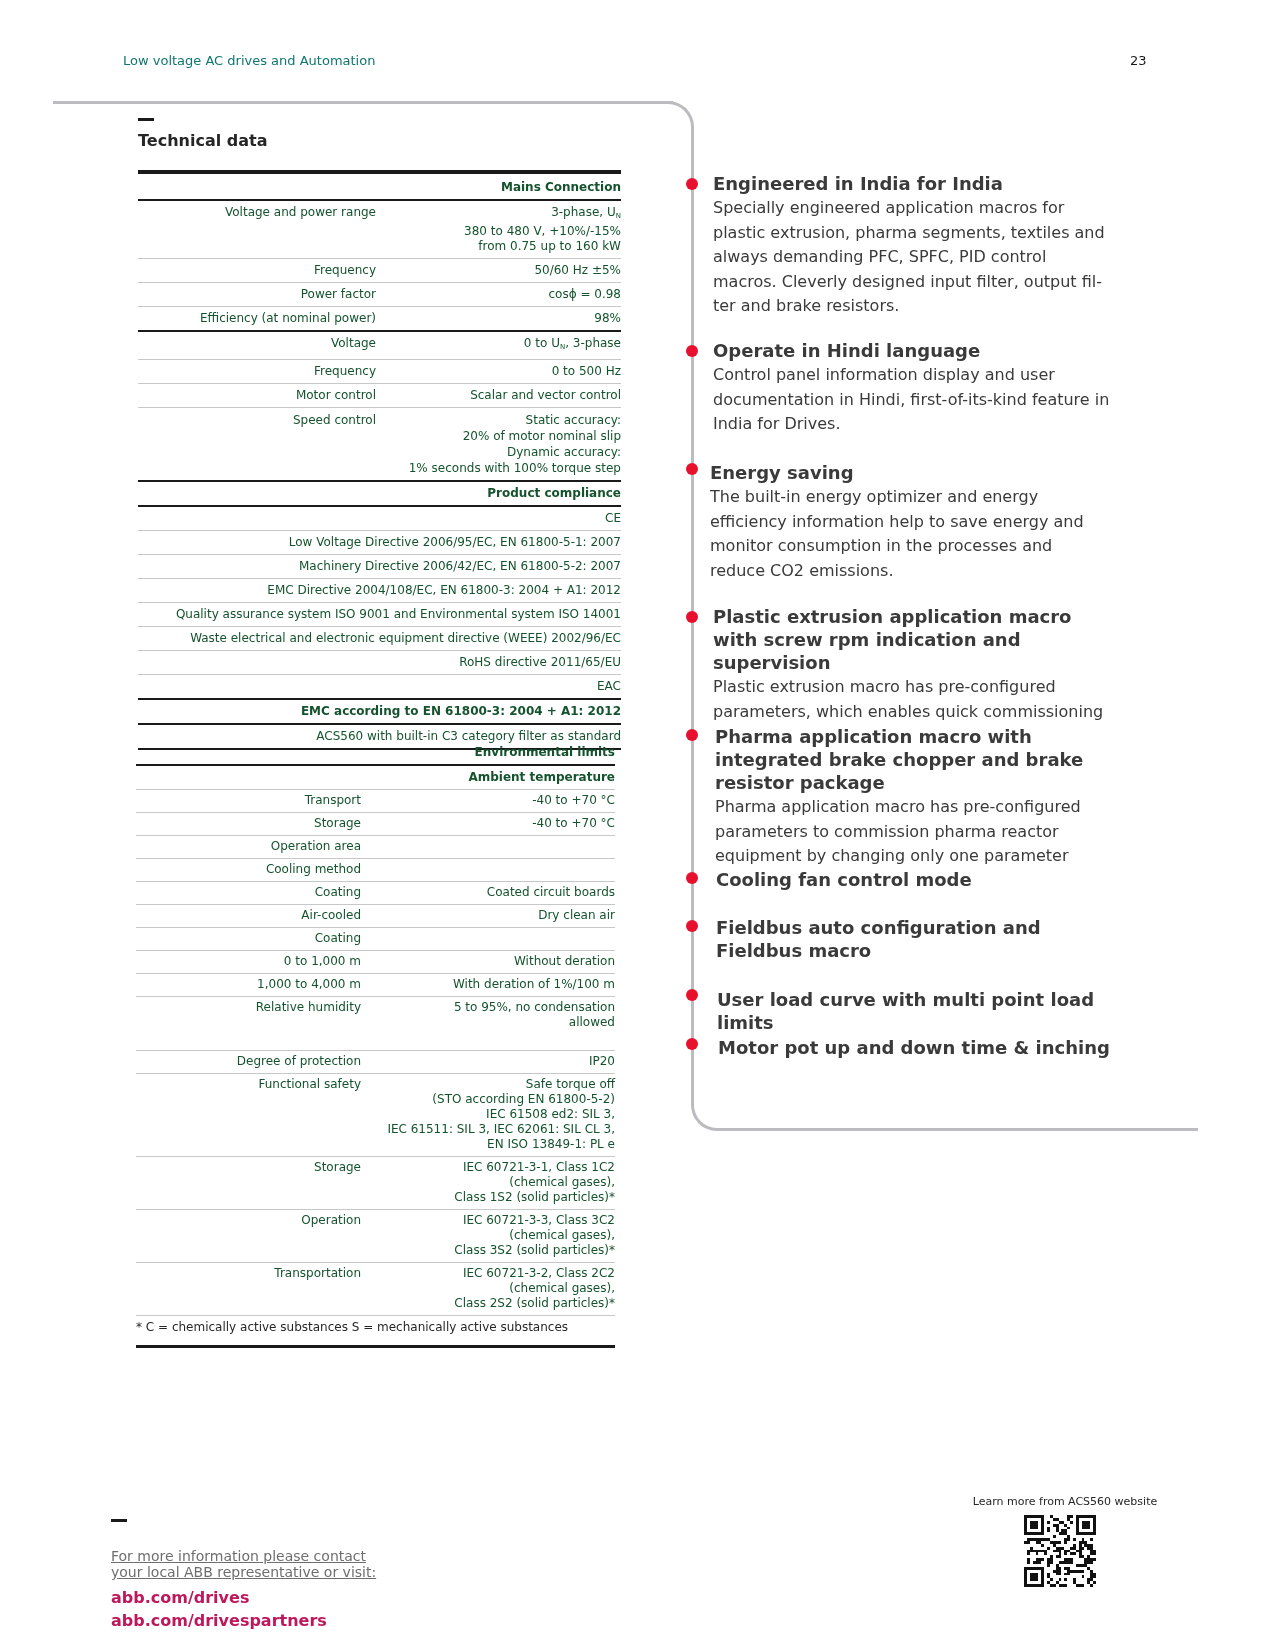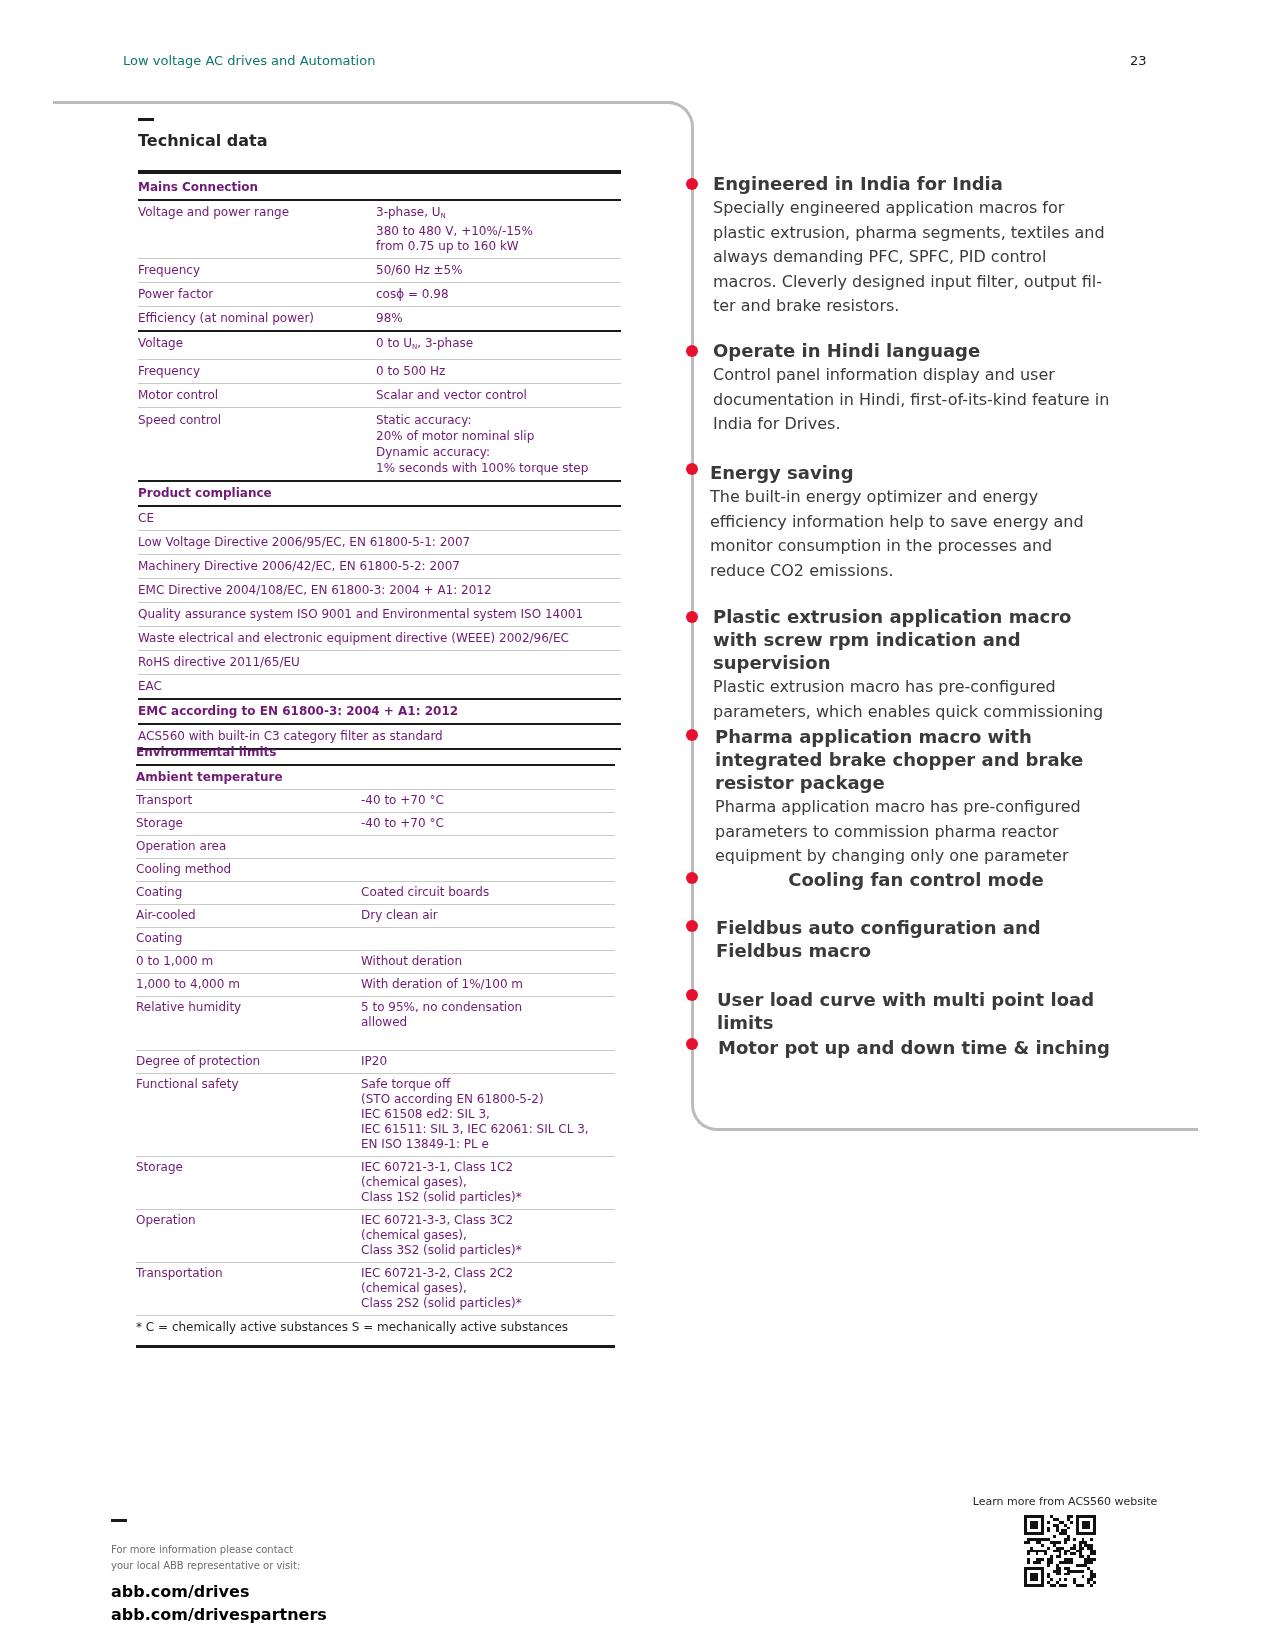"Mains Connection" .row { color: #701a75 -> #14532d; text-align: none -> right }
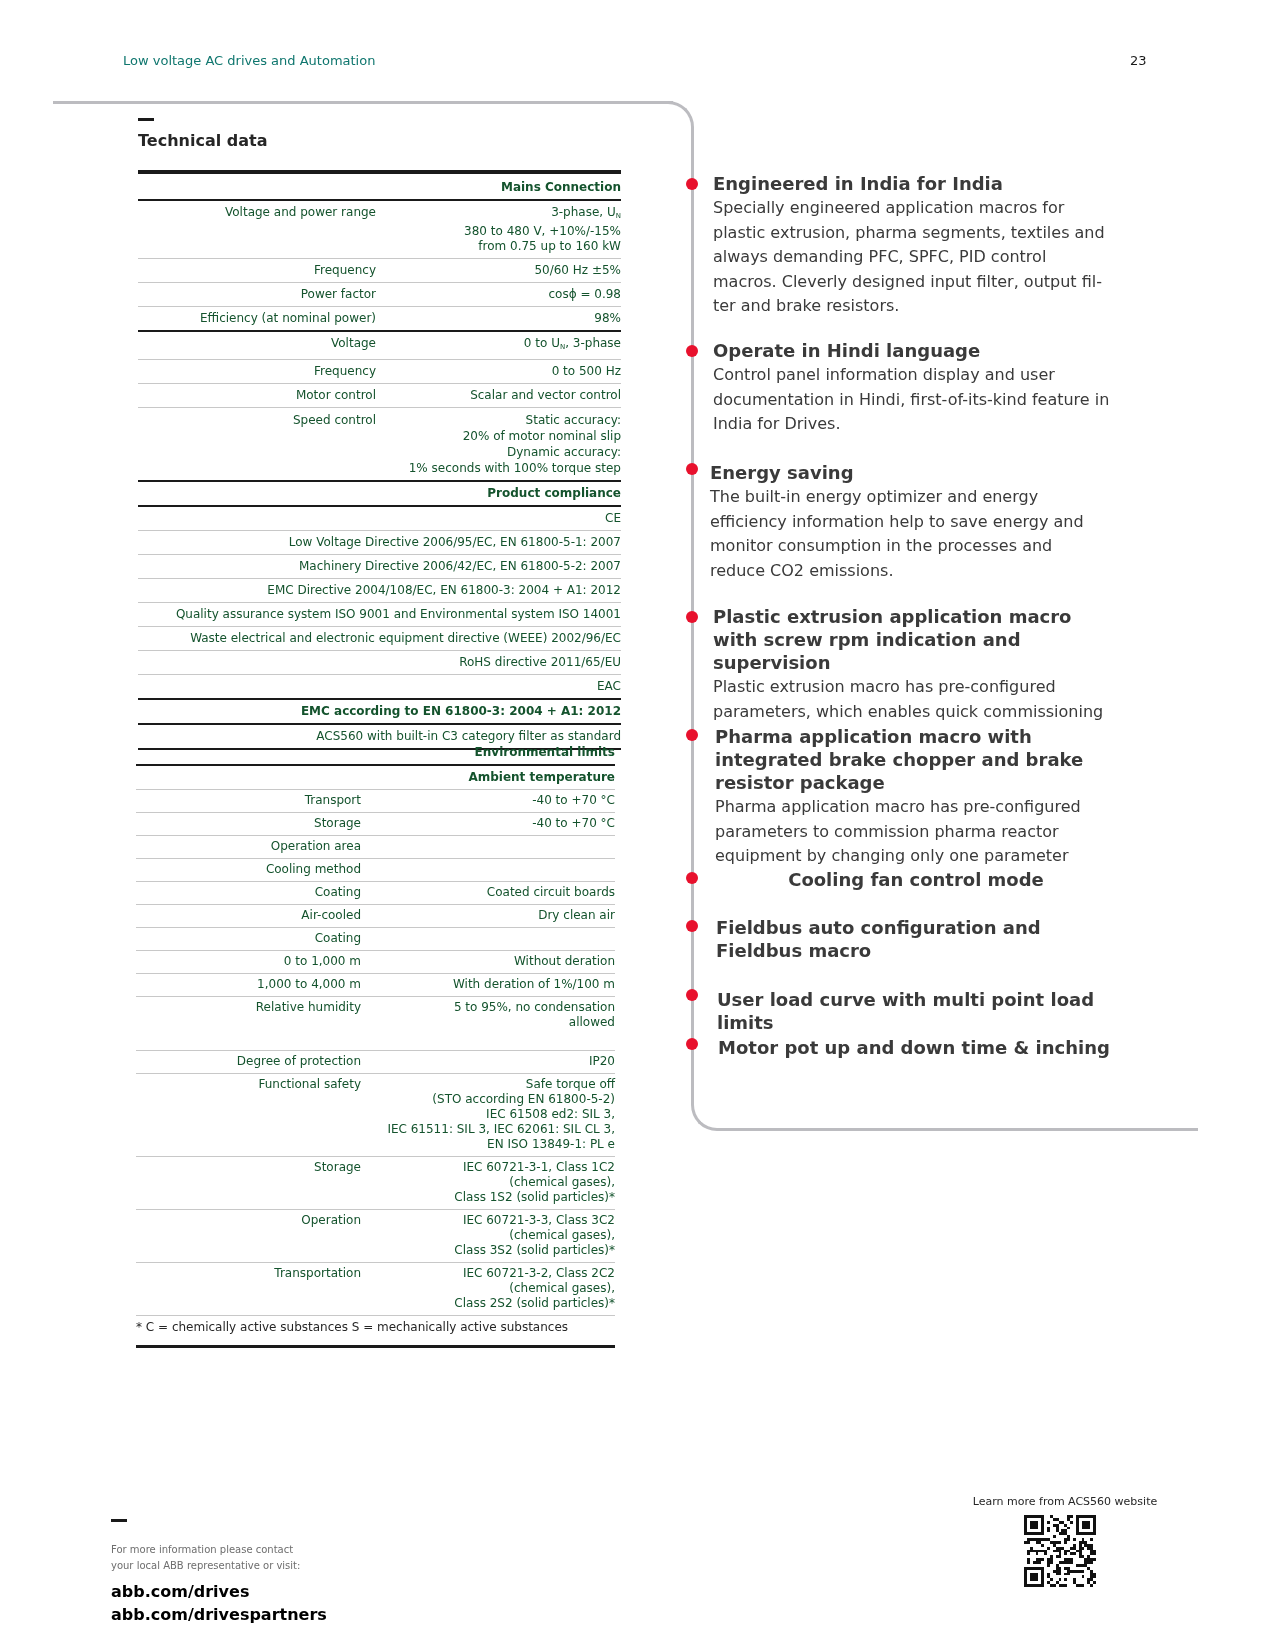"Cooling fan control mode" div.feat { text-align: center -> none }
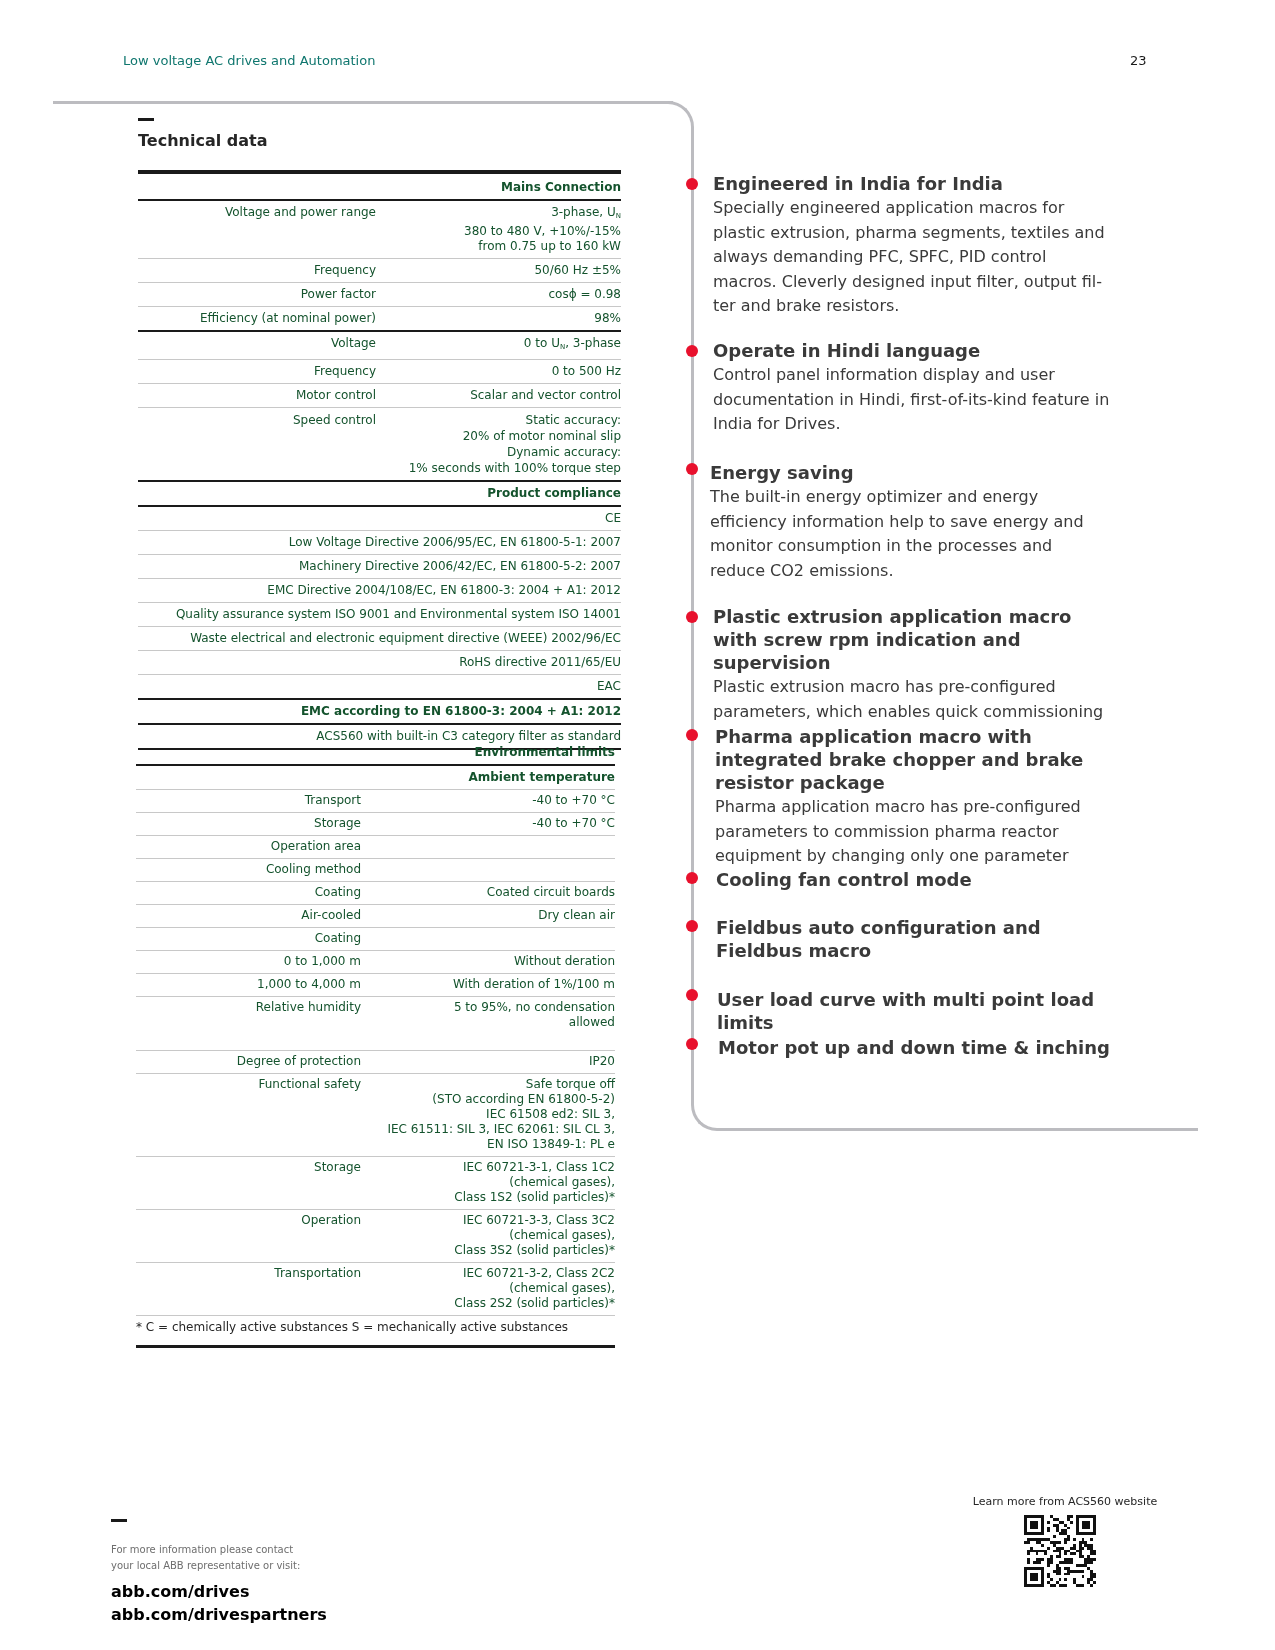"For more information please contact" .contact .note { font-size: 10px -> 14px; margin-top: 20px -> 26px; text-decoration: none -> underline }
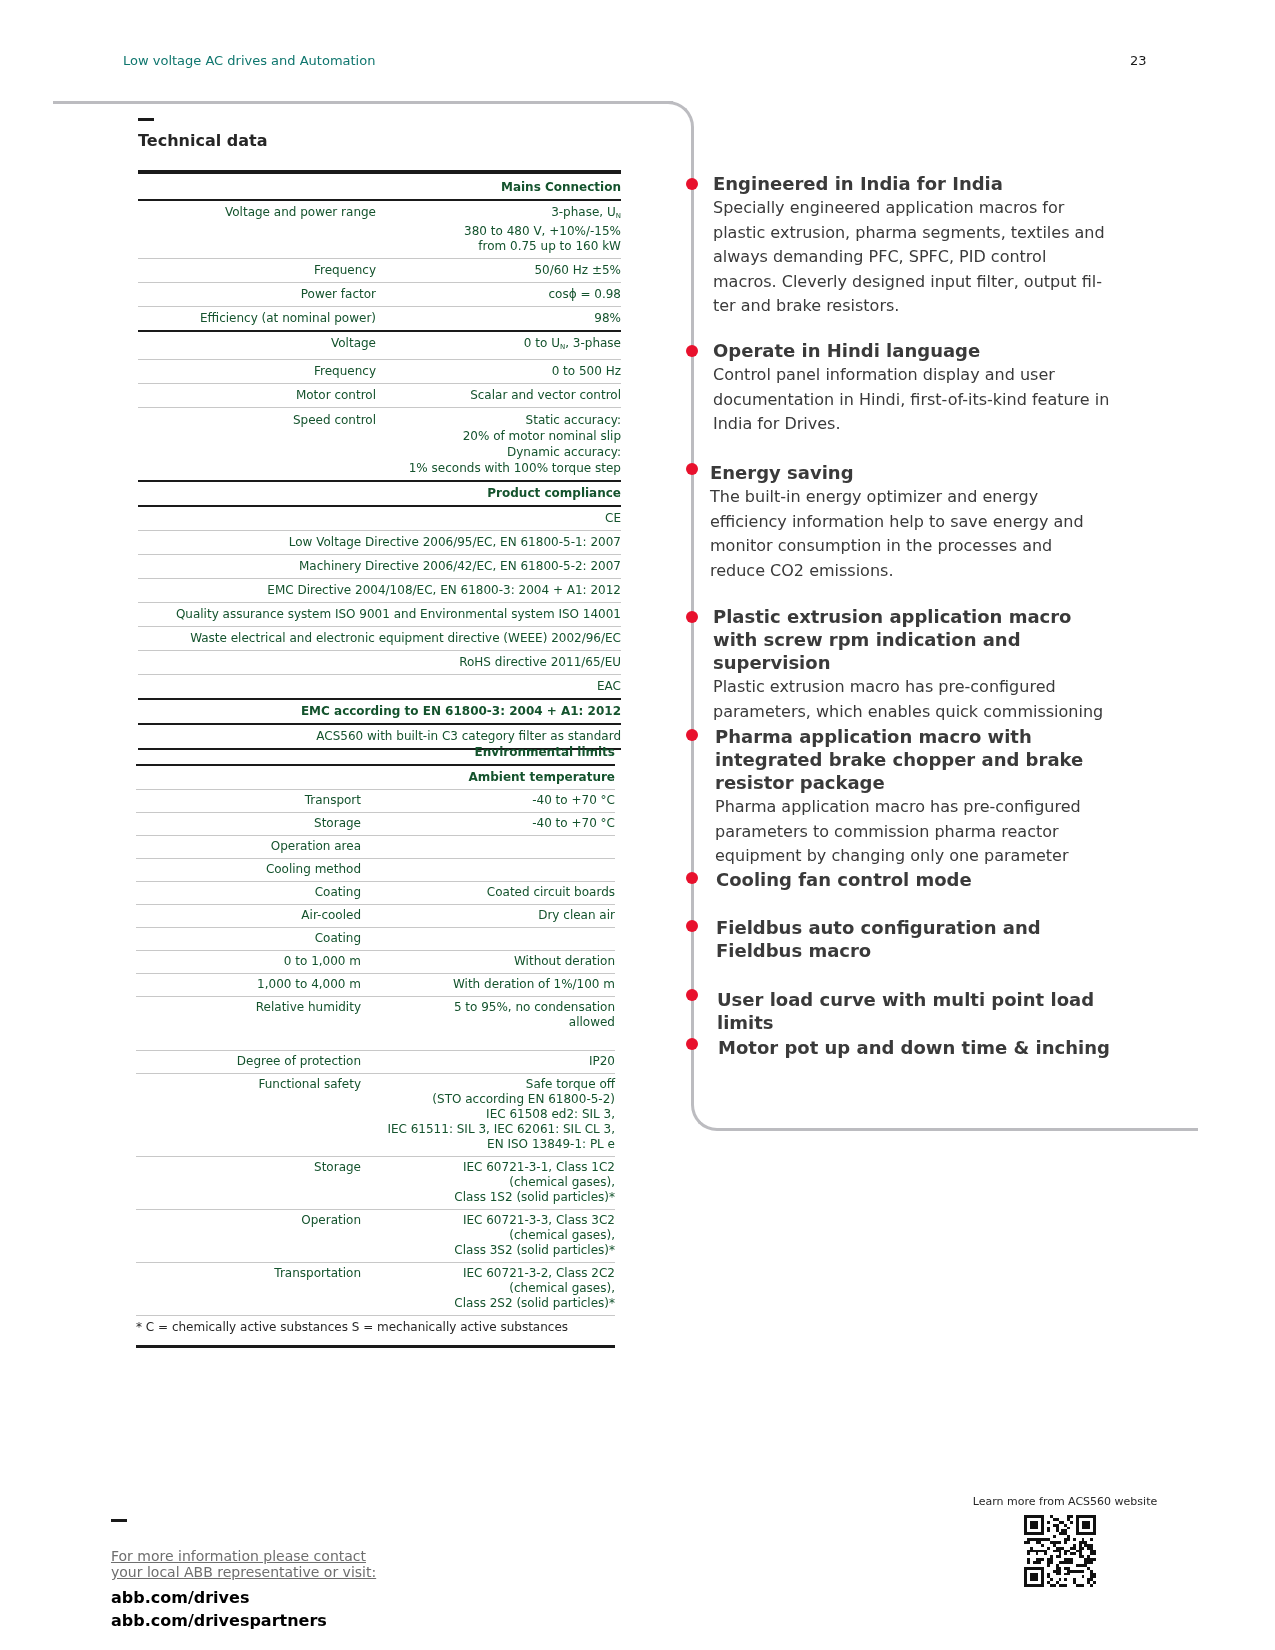"abb.com/drives" .contact .link { color: #000000 -> #be185d }
